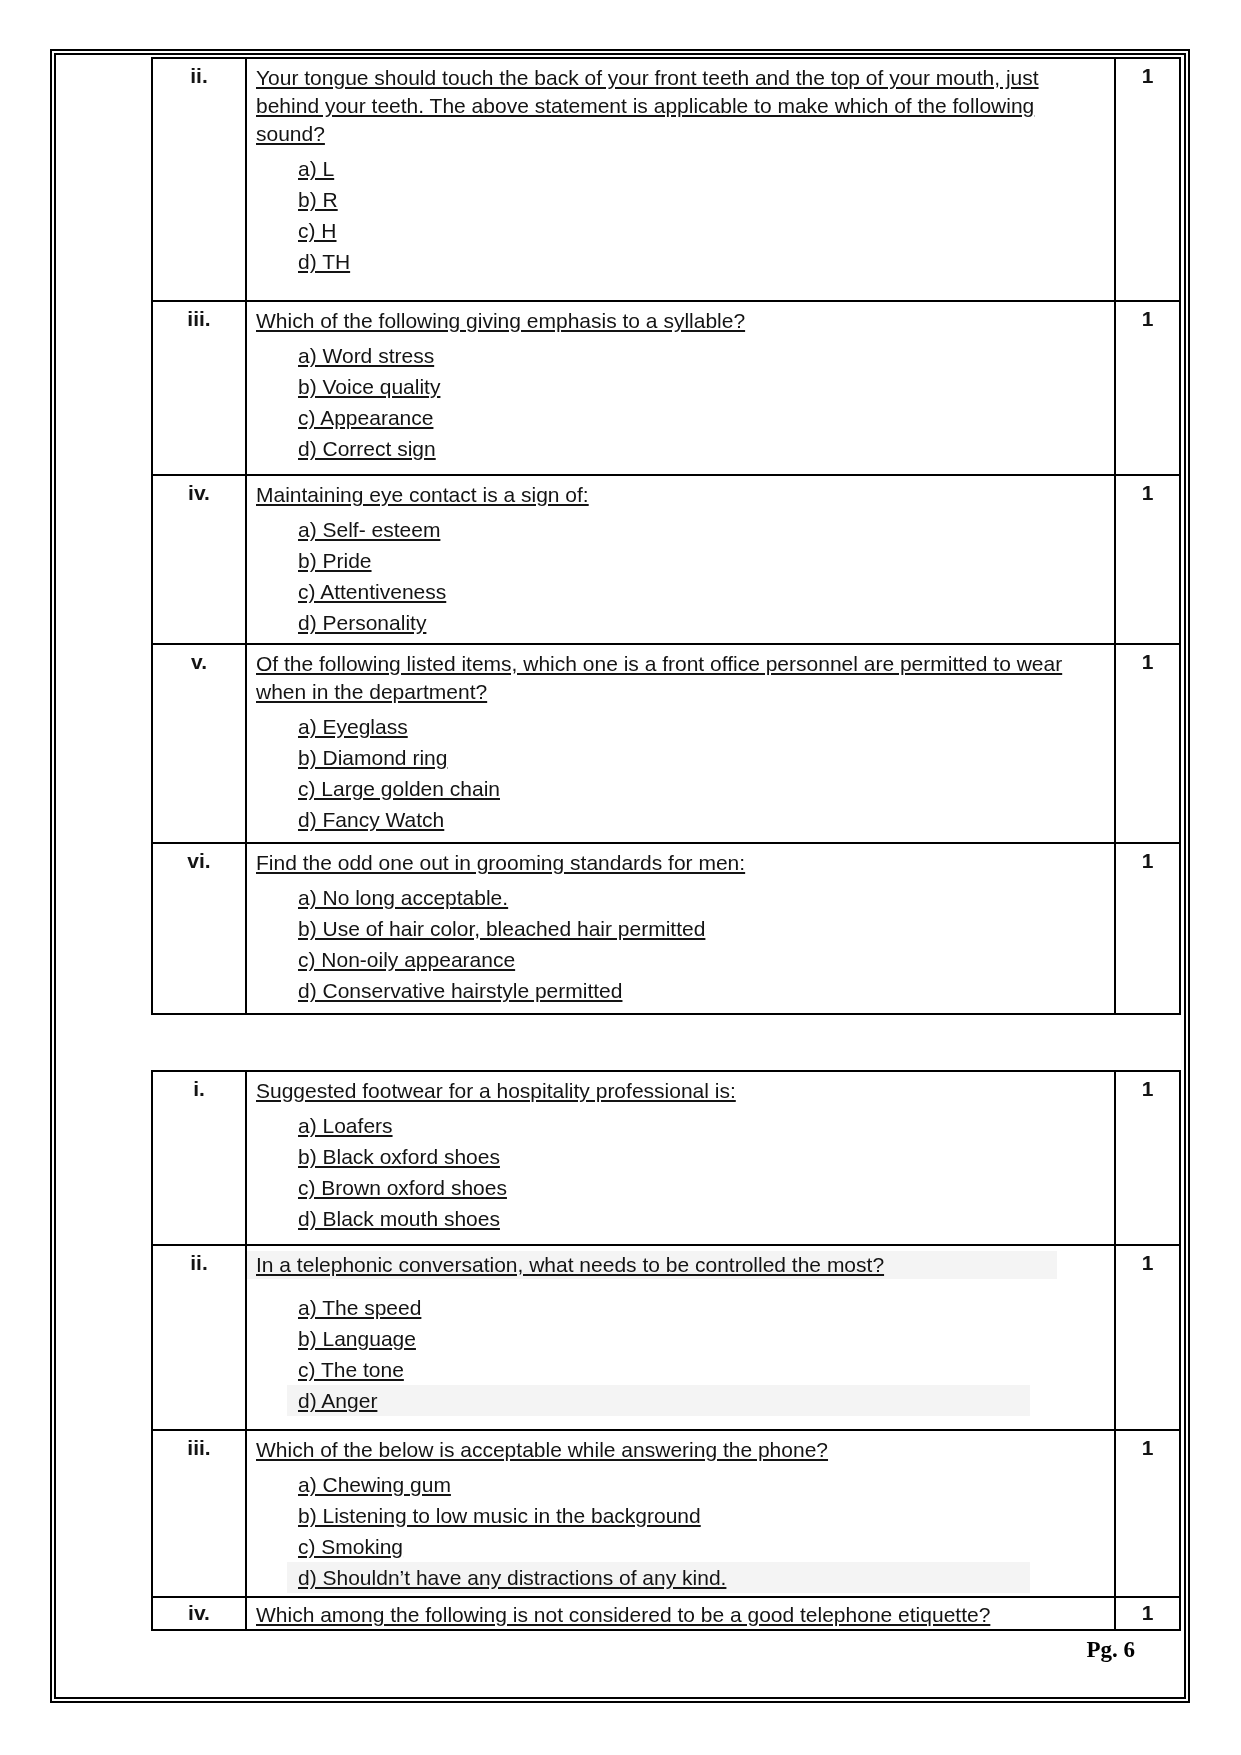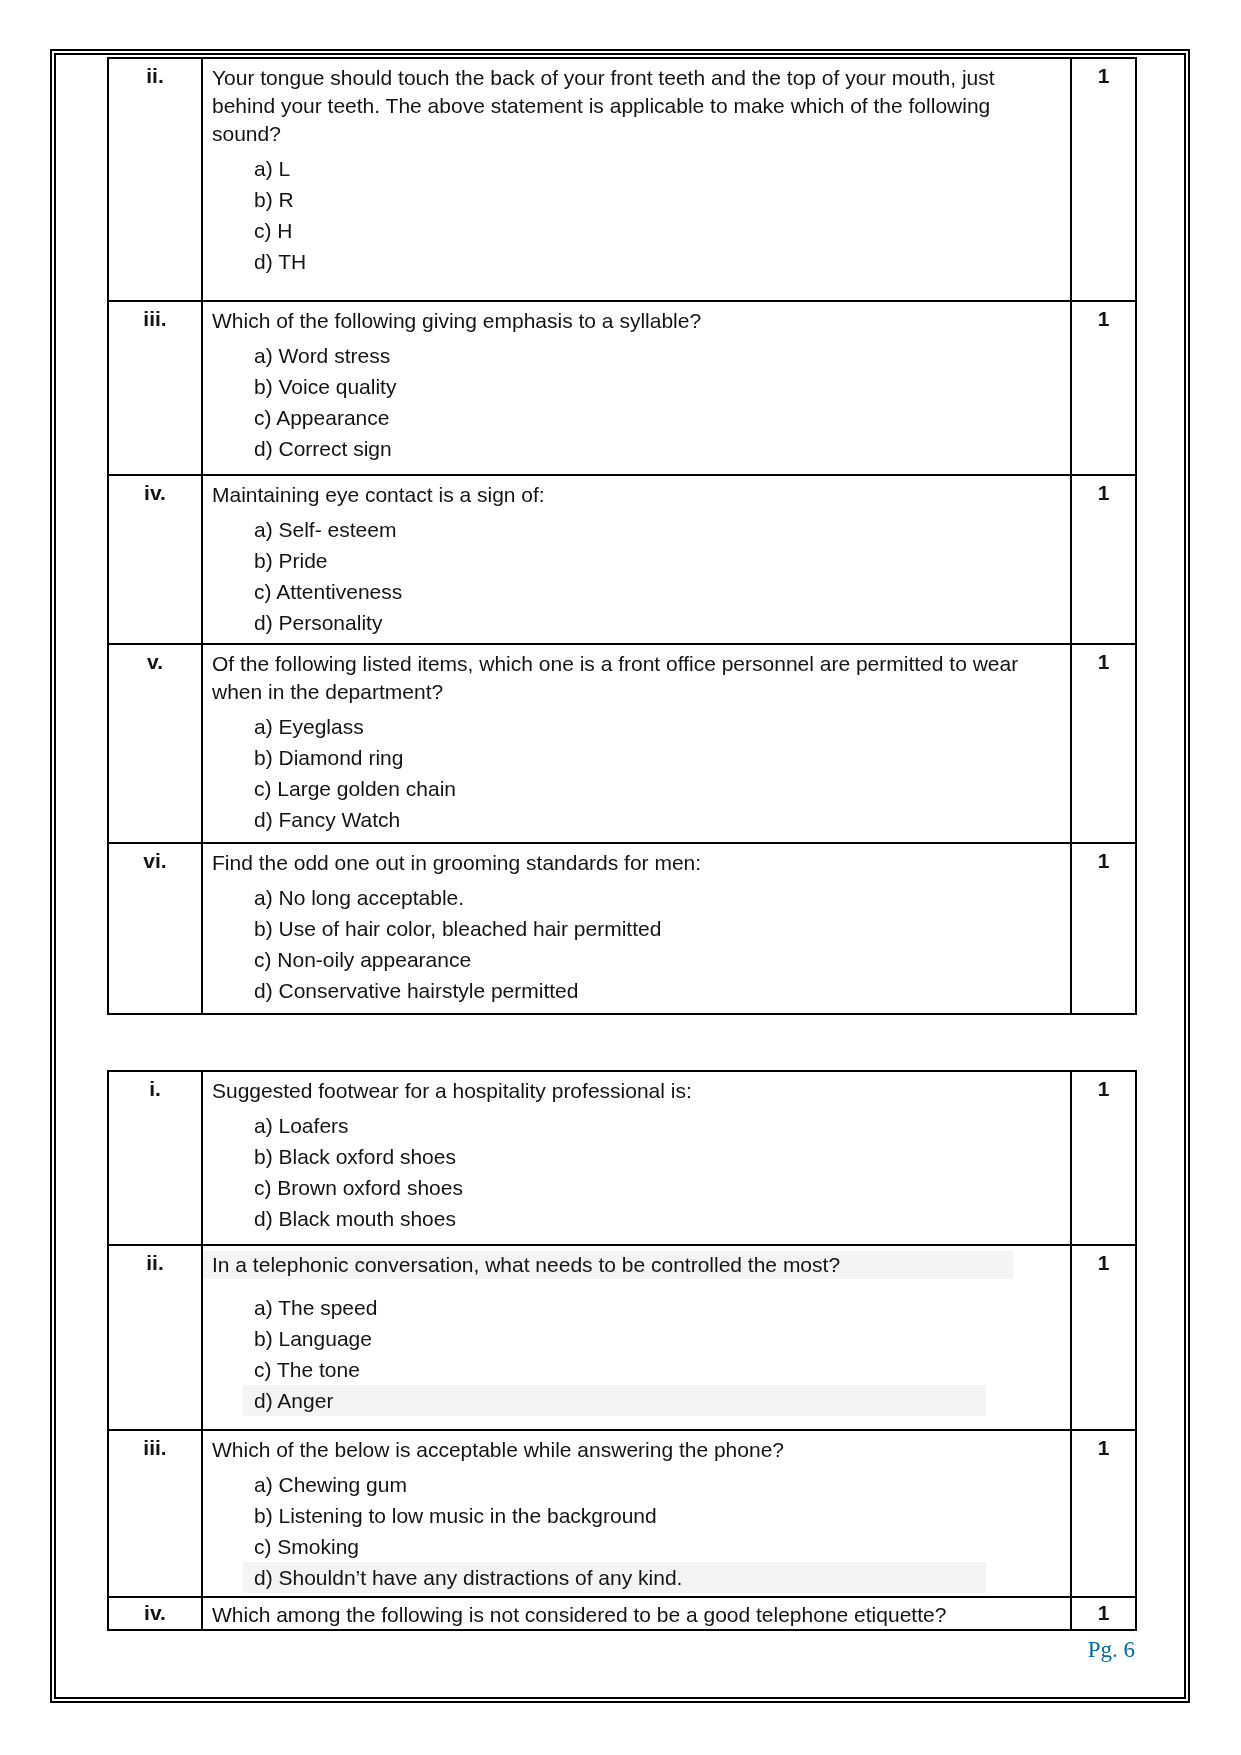"ii." table.qtable { margin-left: none -> 44px }
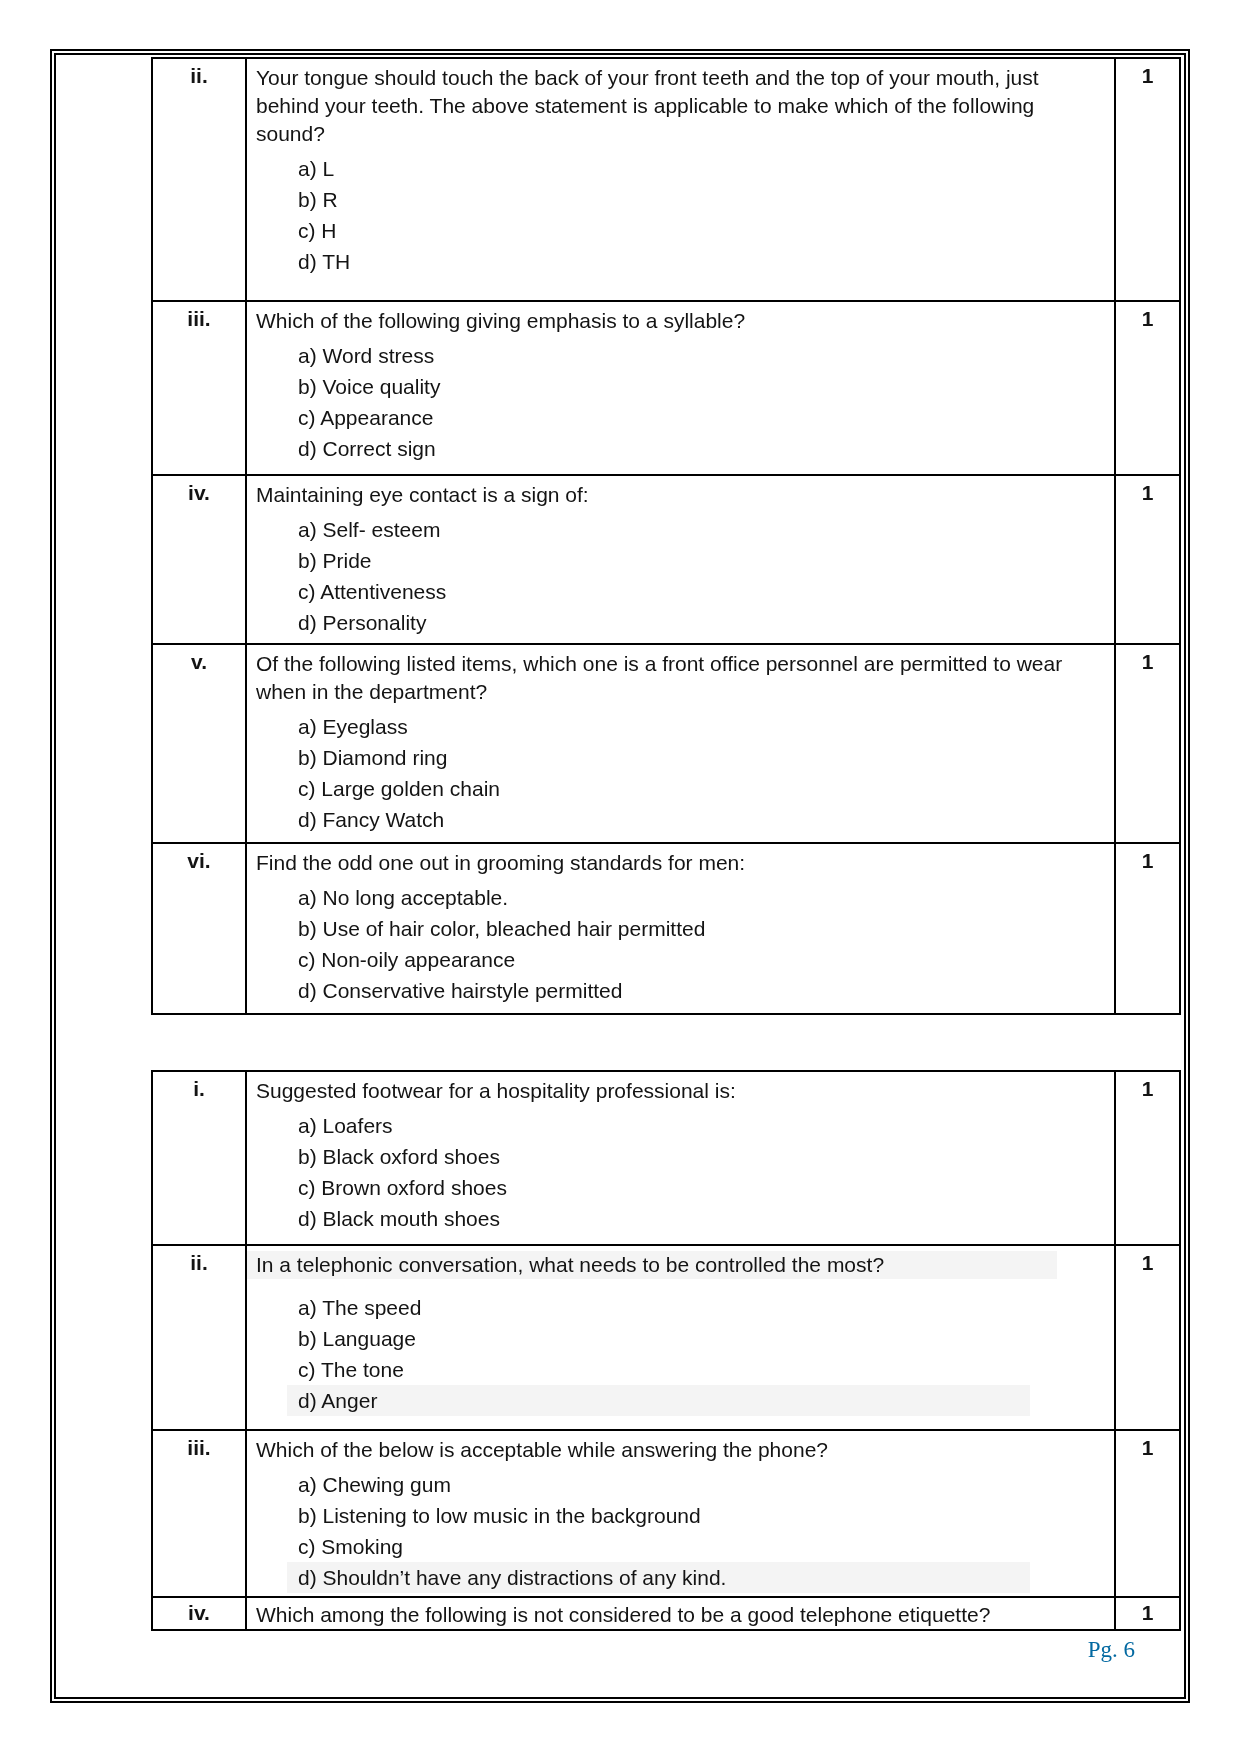"Your tongue should touch the" td.qcell { text-decoration: none -> underline }
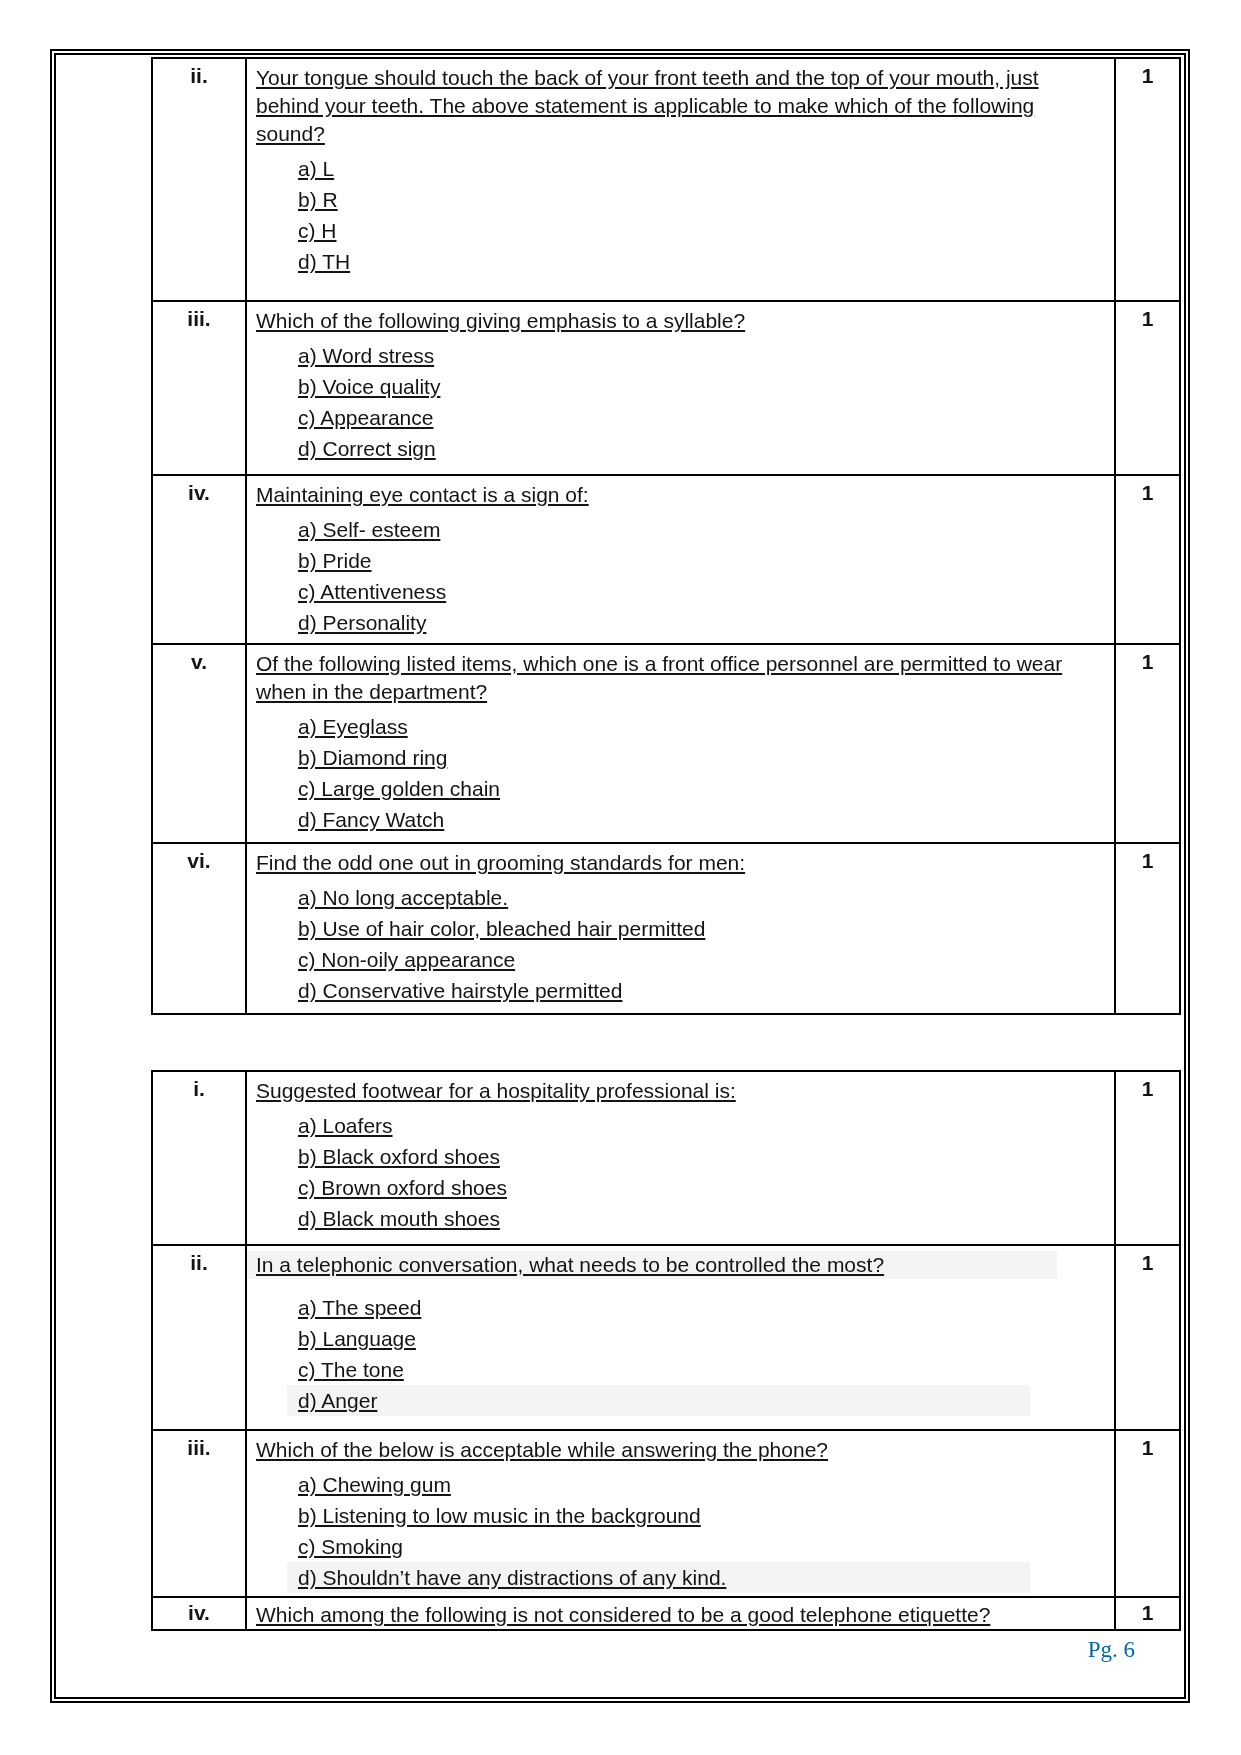"Pg. 6" .page-footer { color: #0369a1 -> #000000; font-weight: normal -> bold }
